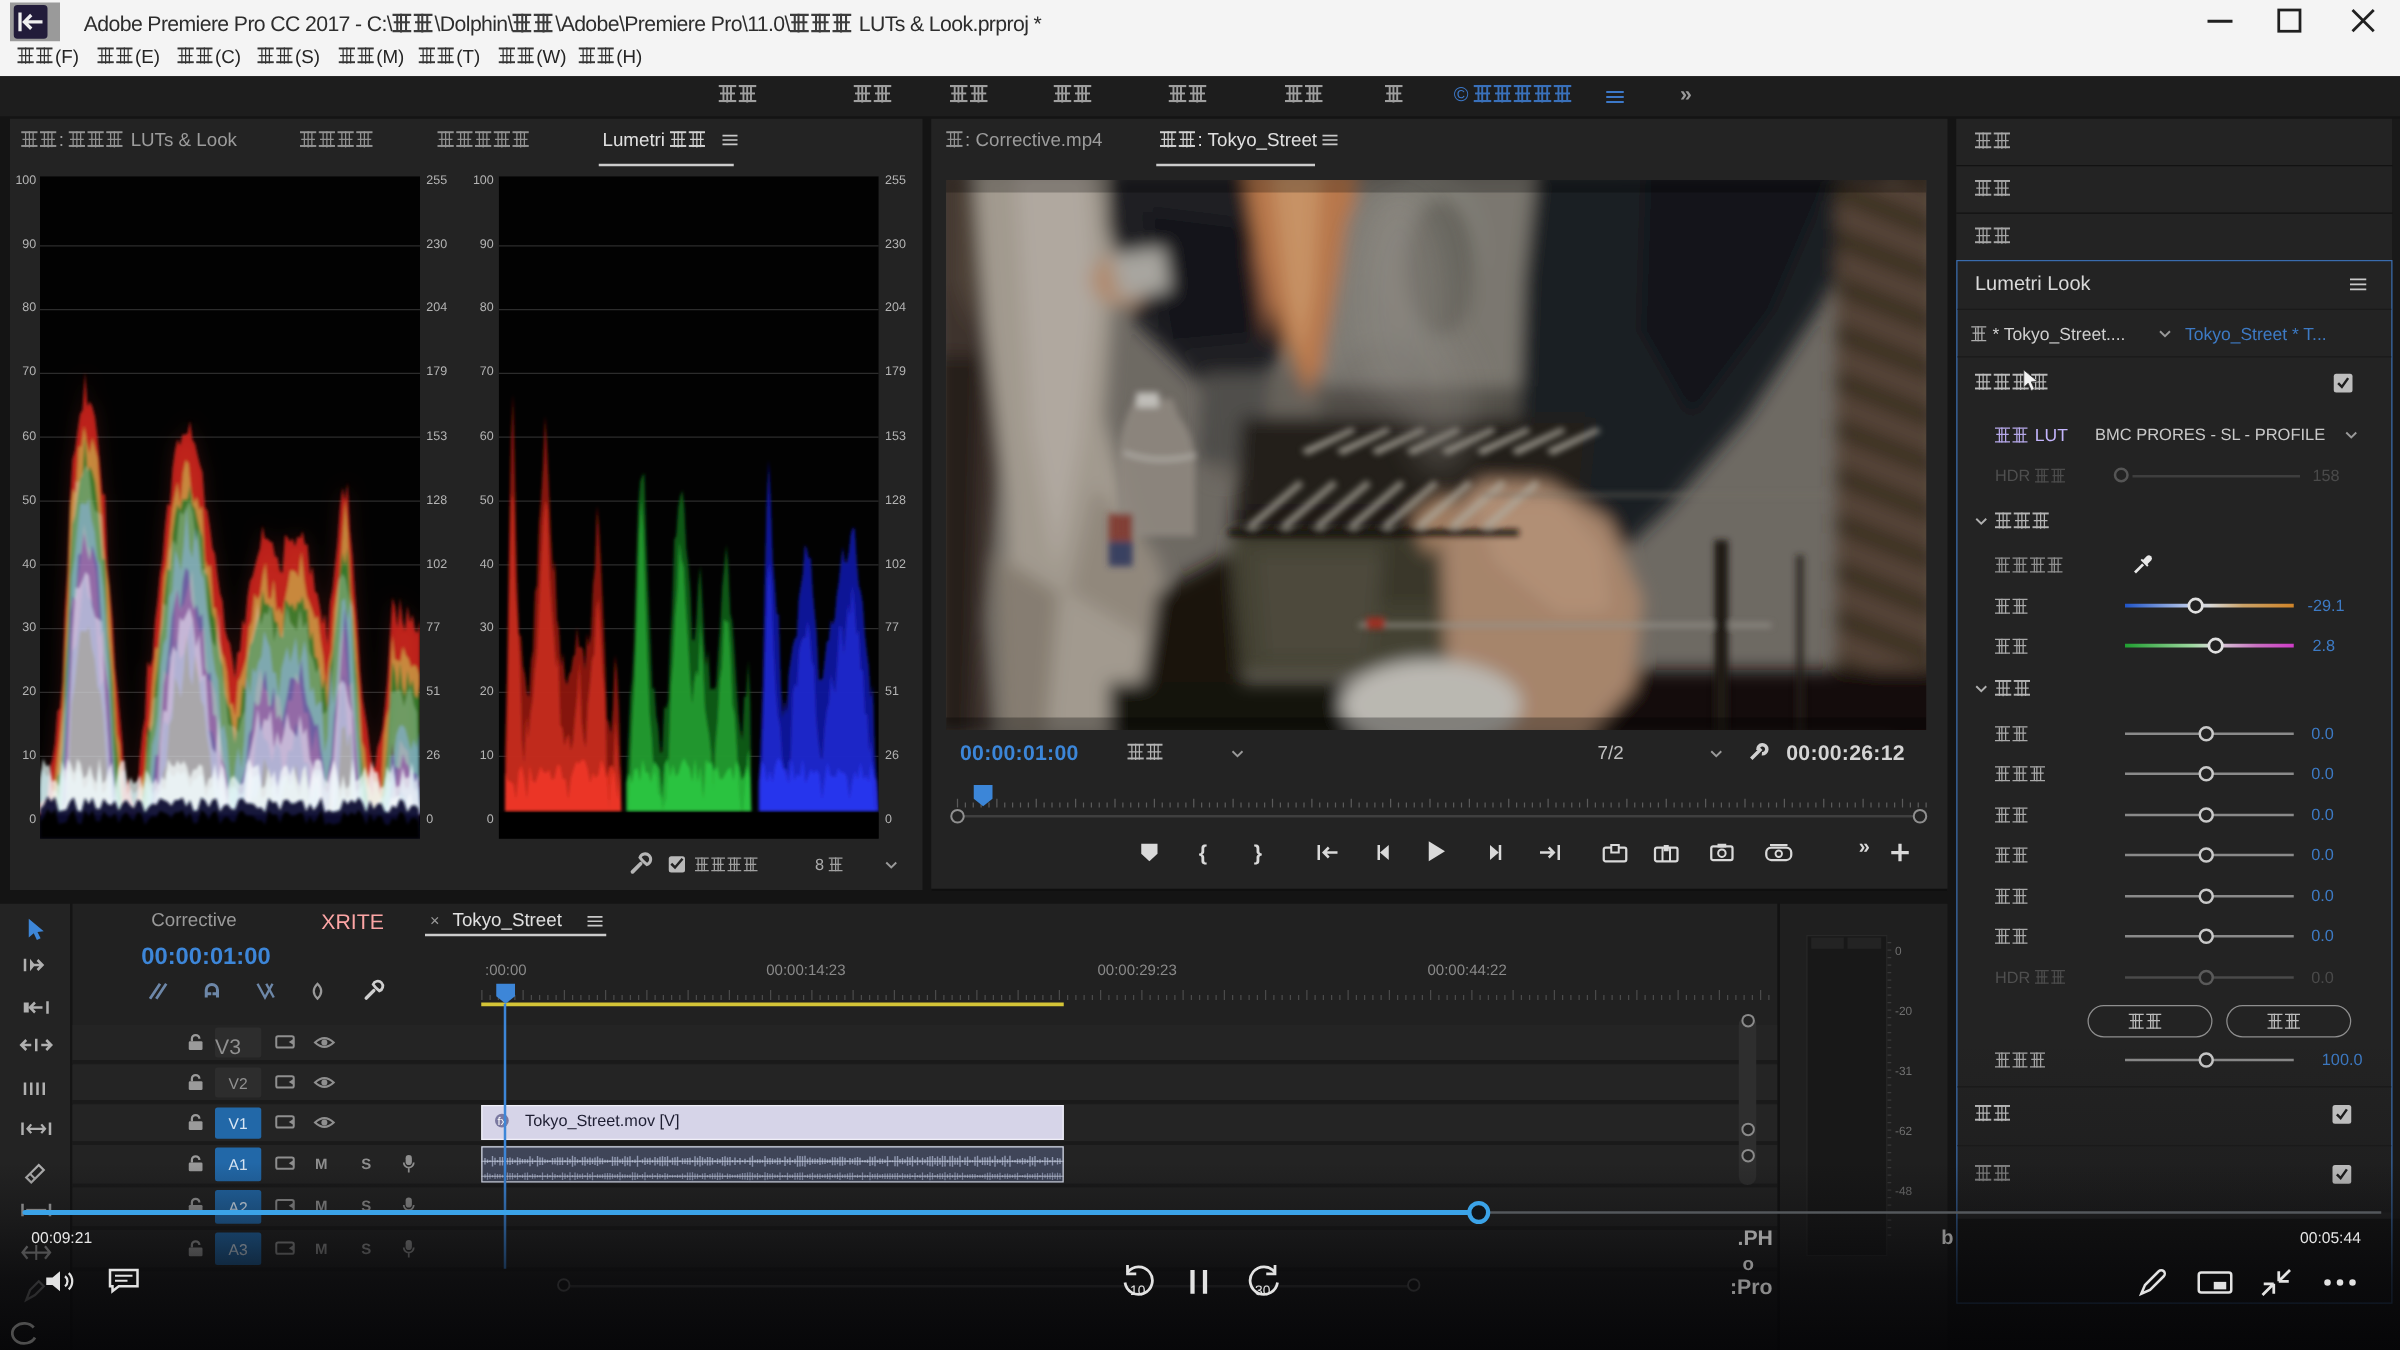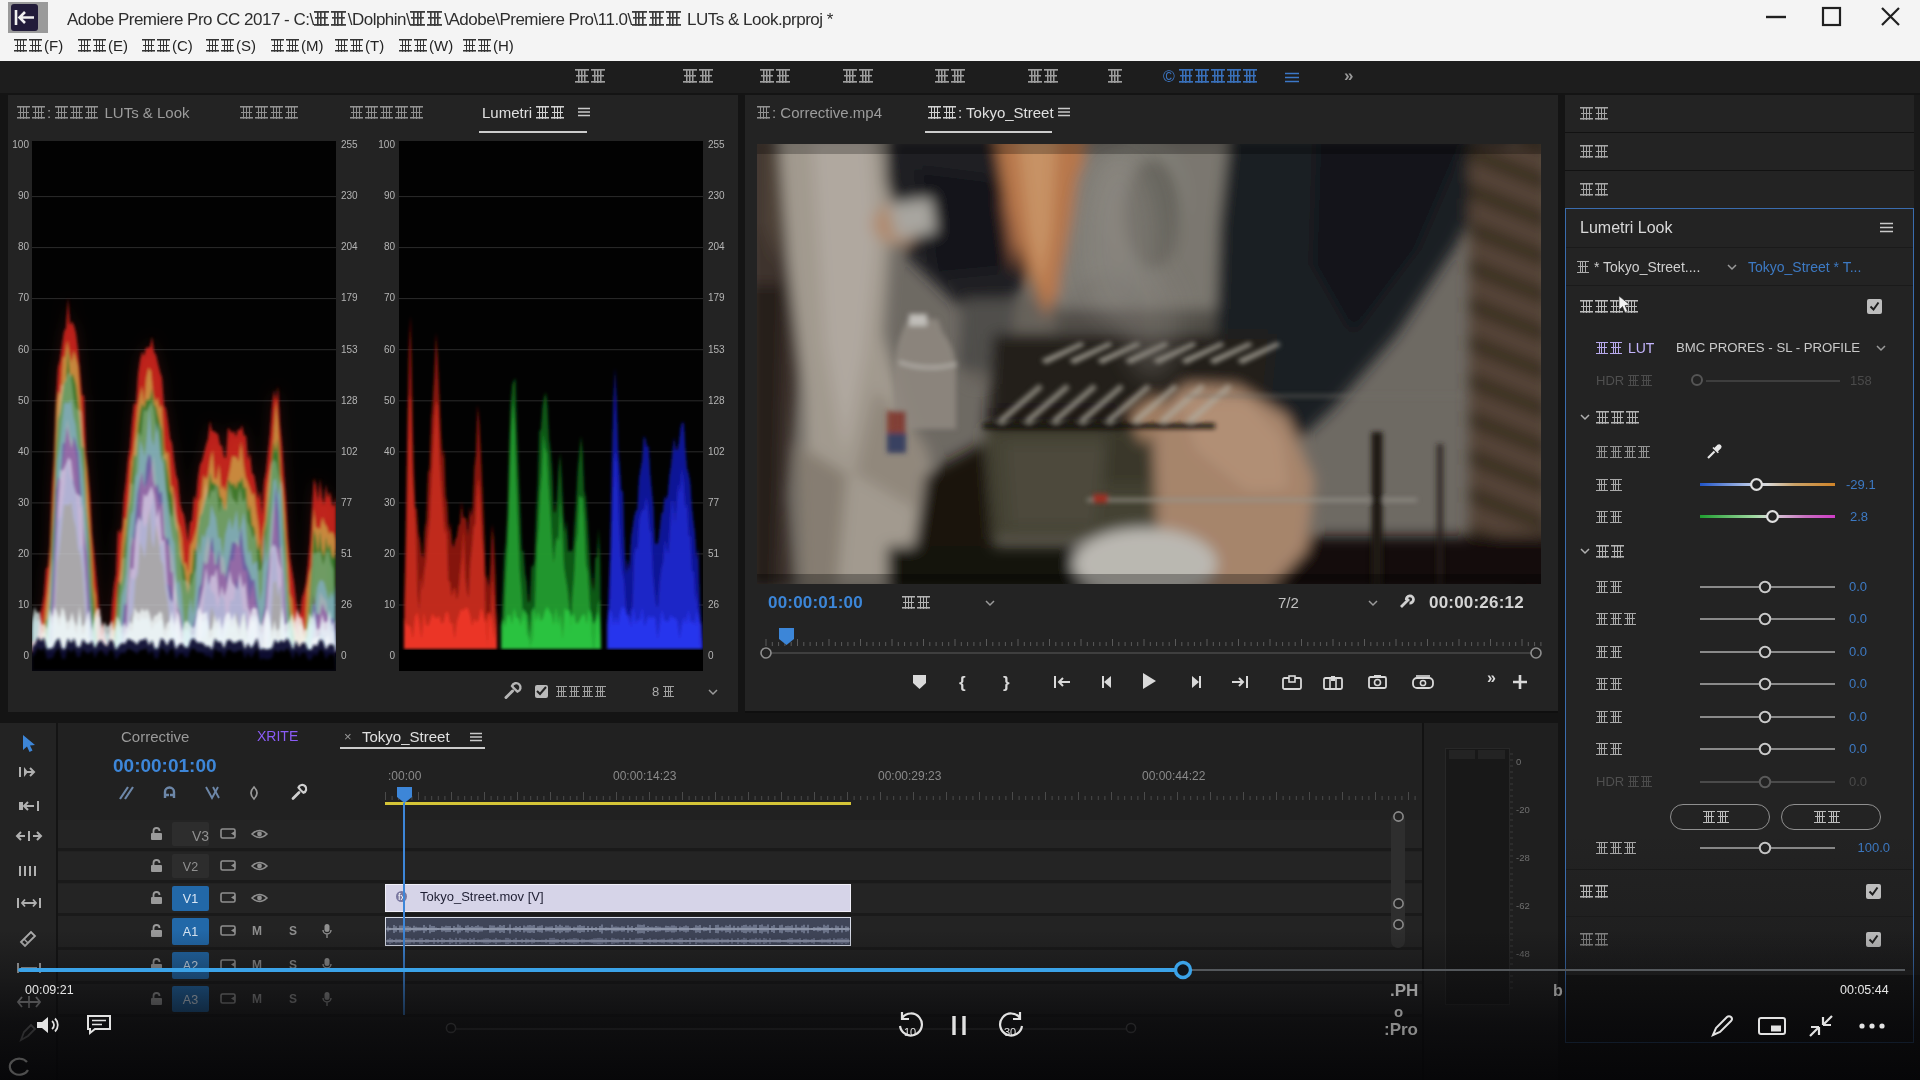"XRITE" div.t { color: #8b5cf6 -> #fca5a5; font-size: 14px -> 17px }
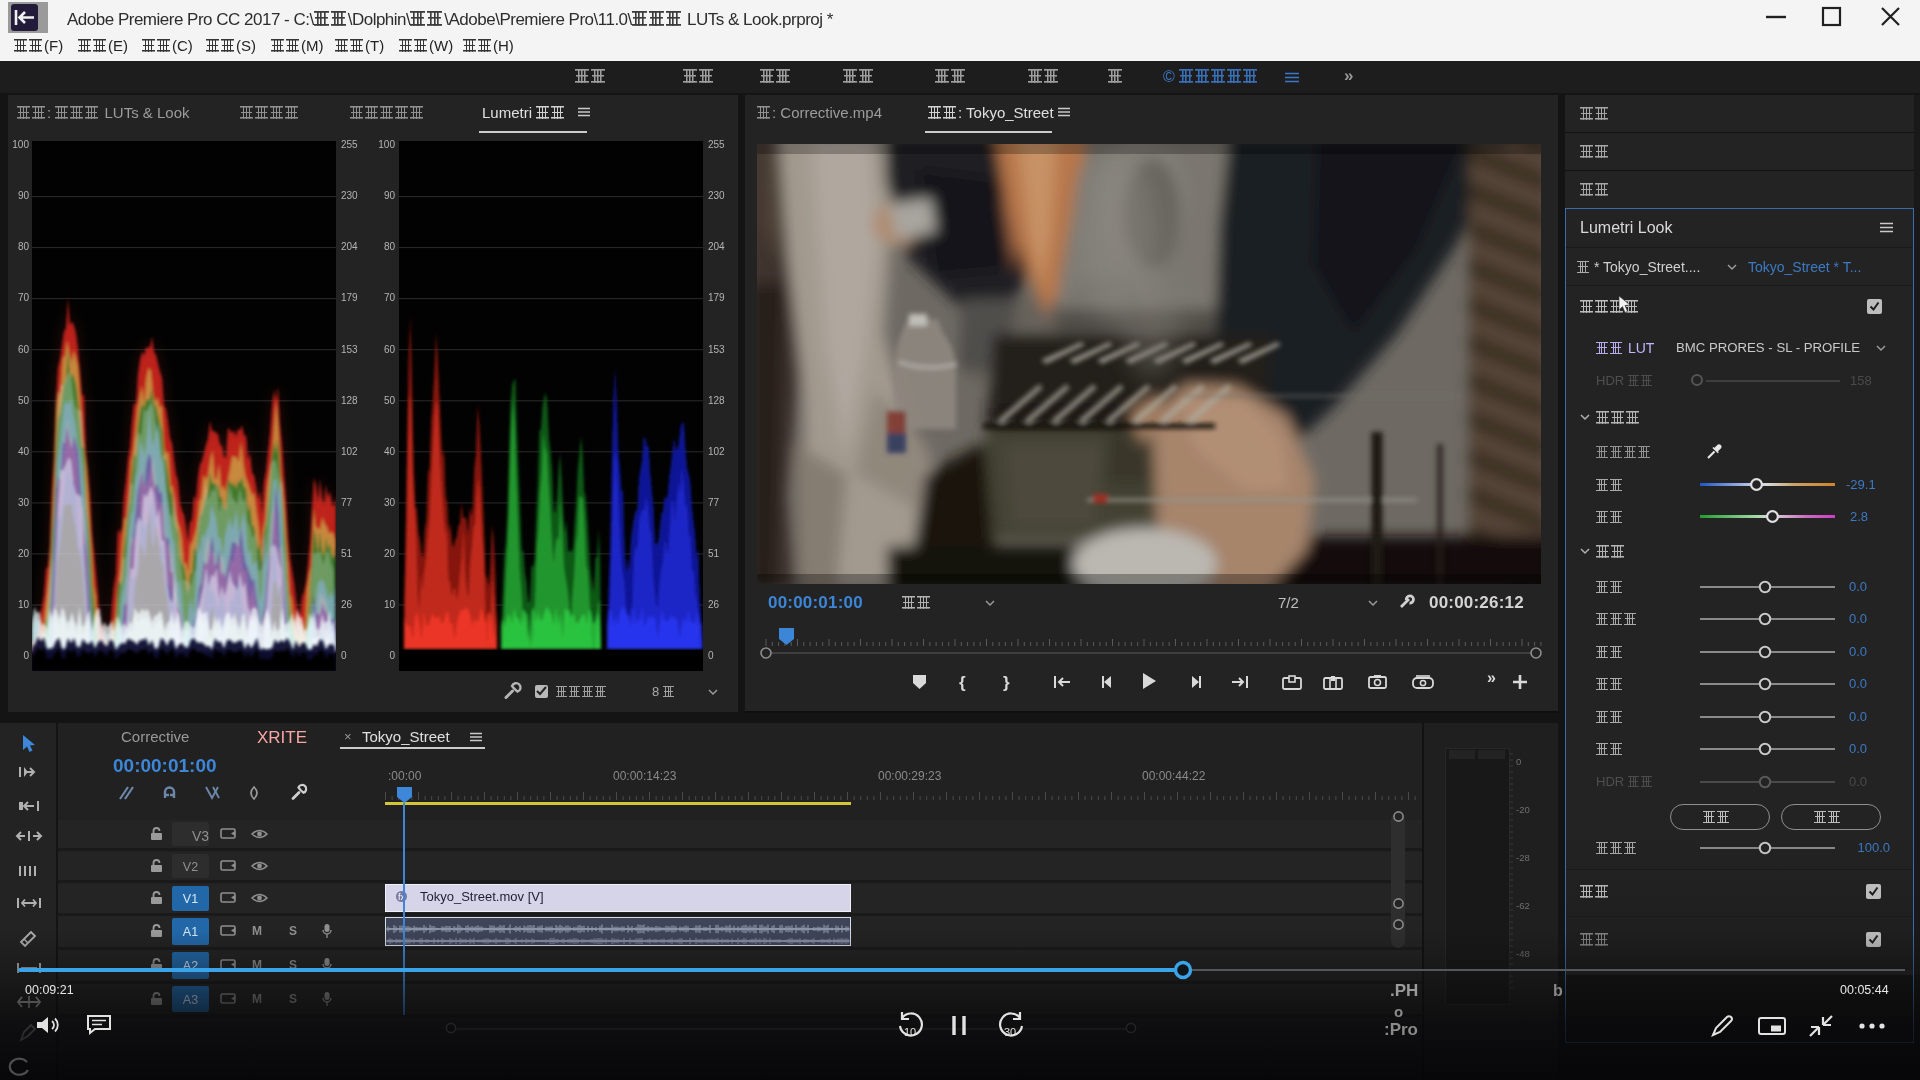"V3" div.t { font-size: 14px -> 17px; text-align: right -> left }
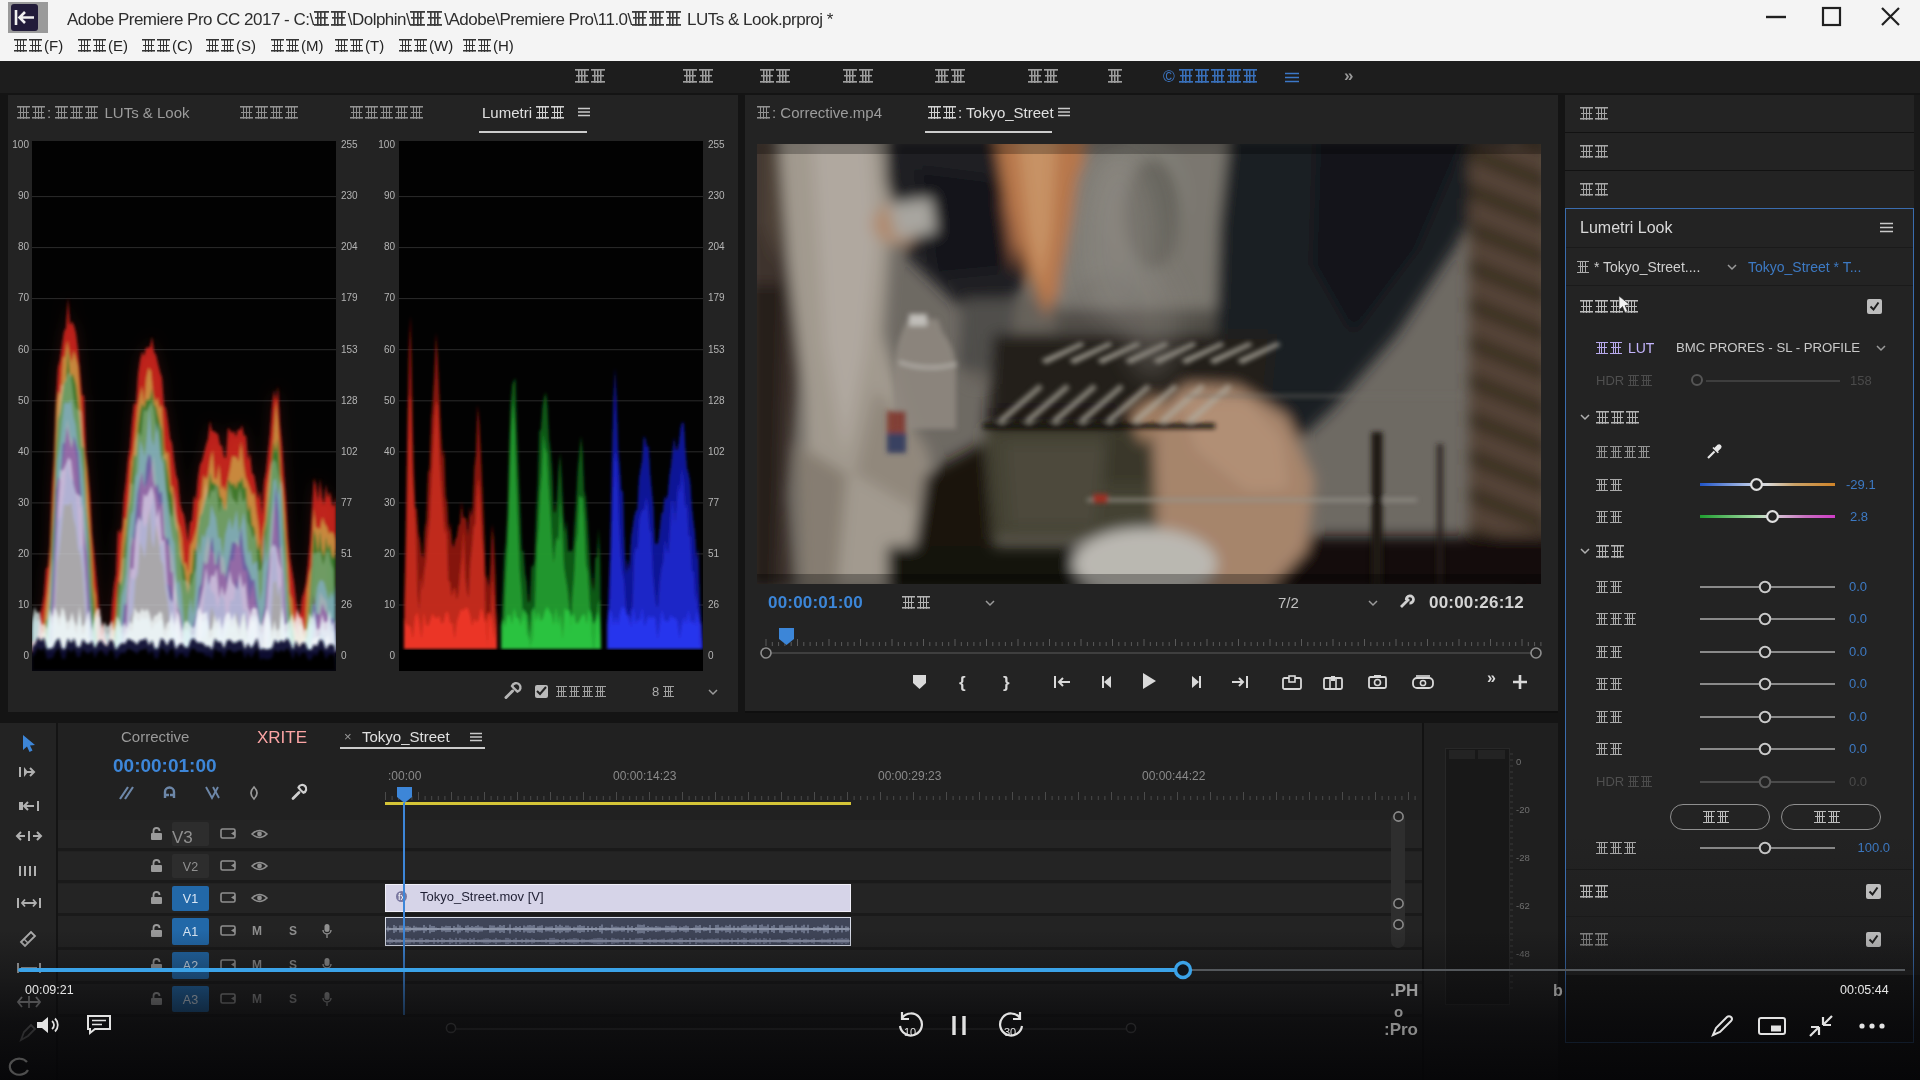"-28" div.t { text: -28 -> -31 }
